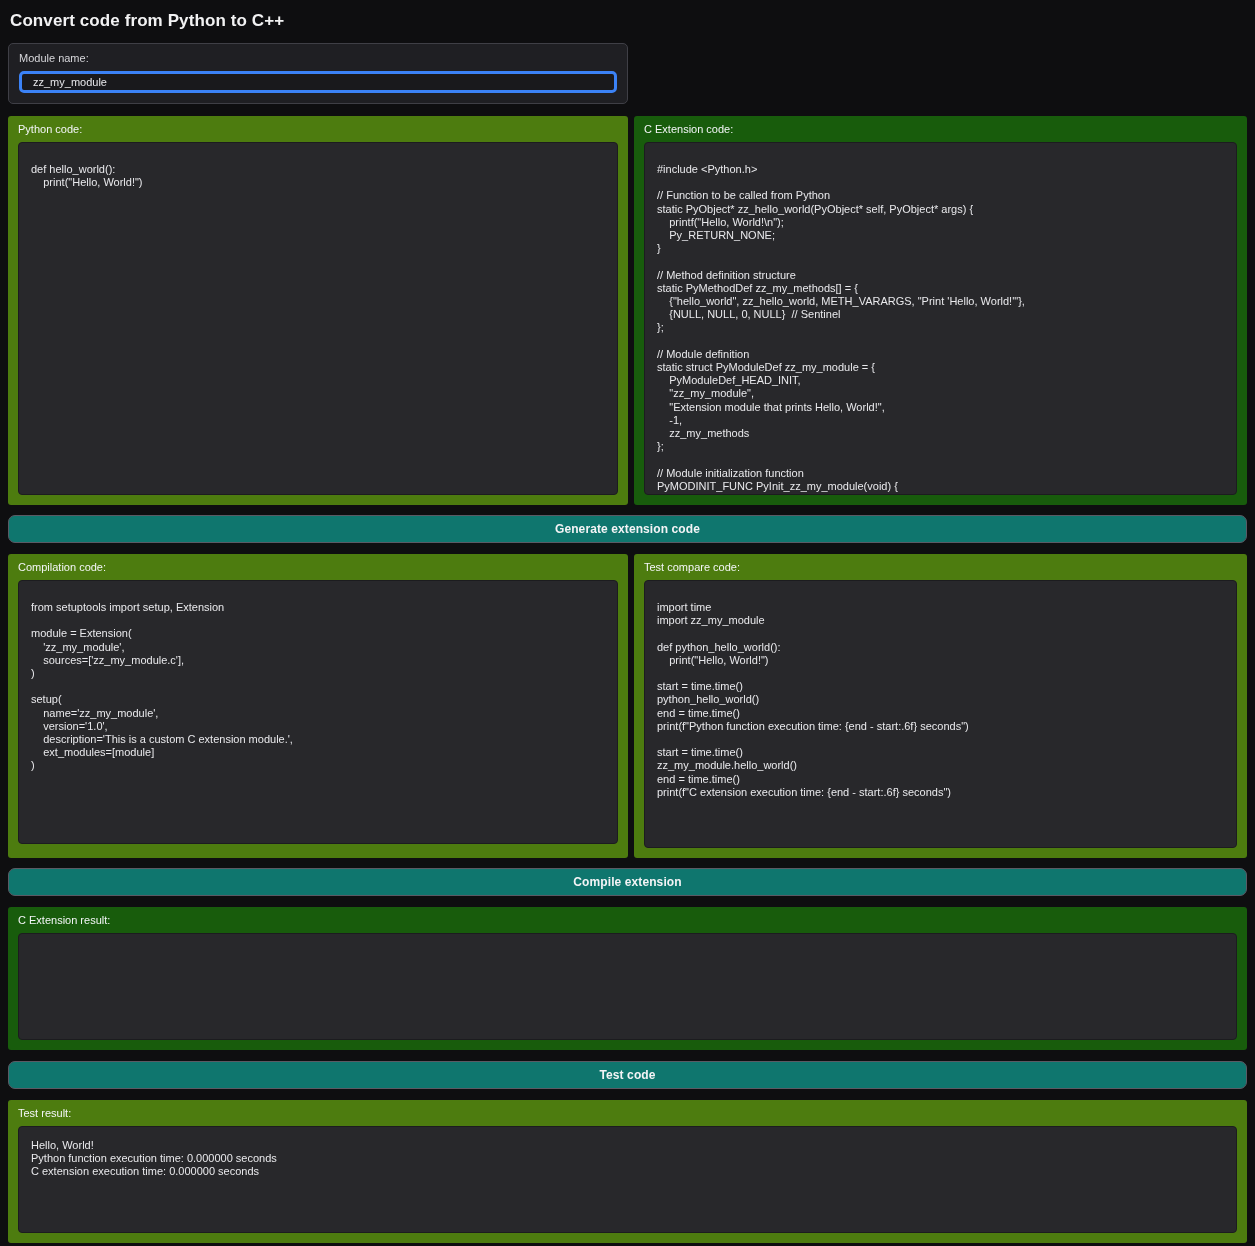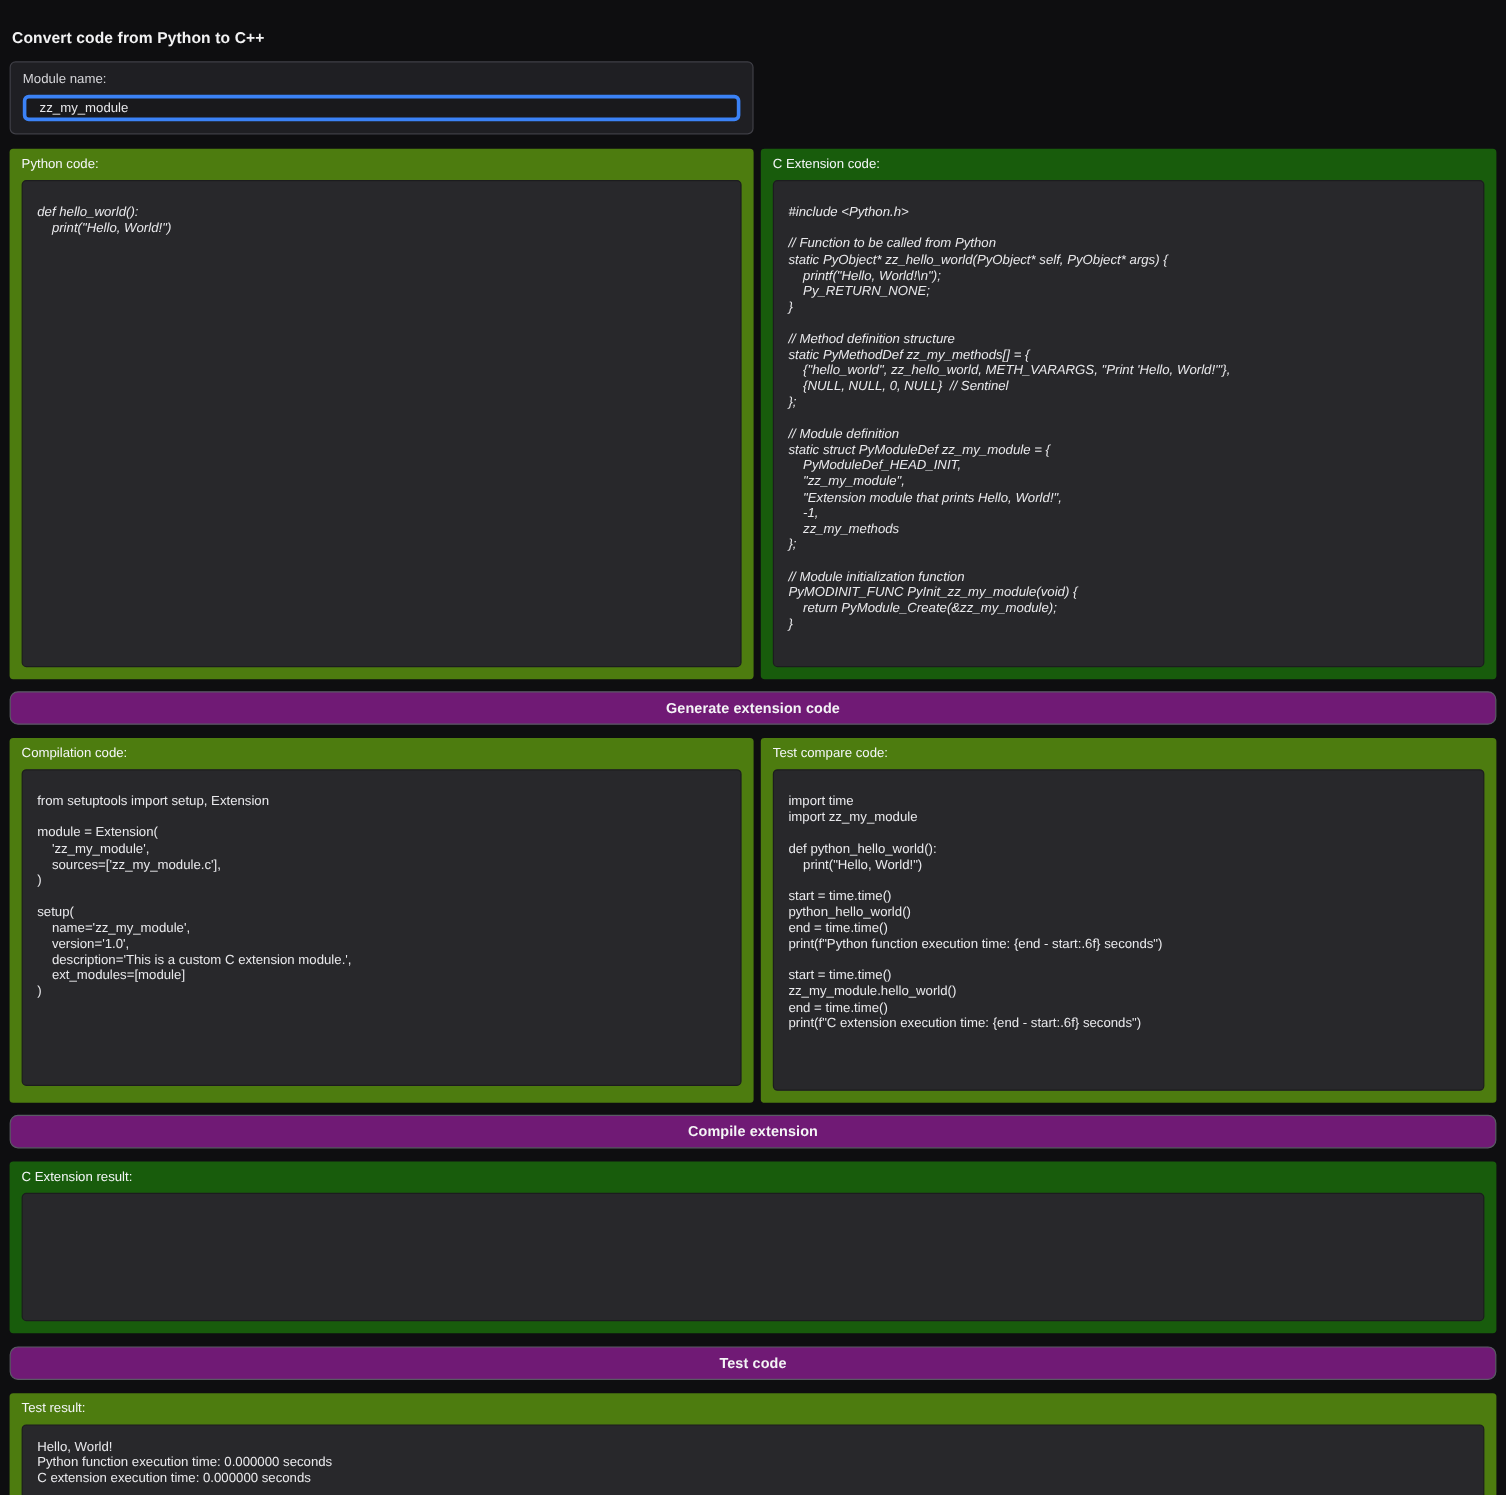"Convert code from Python to" .page-title { font-size: 13px -> 17px; padding: 24px 2px 12px 2px -> 11px 2px 12px 2px }
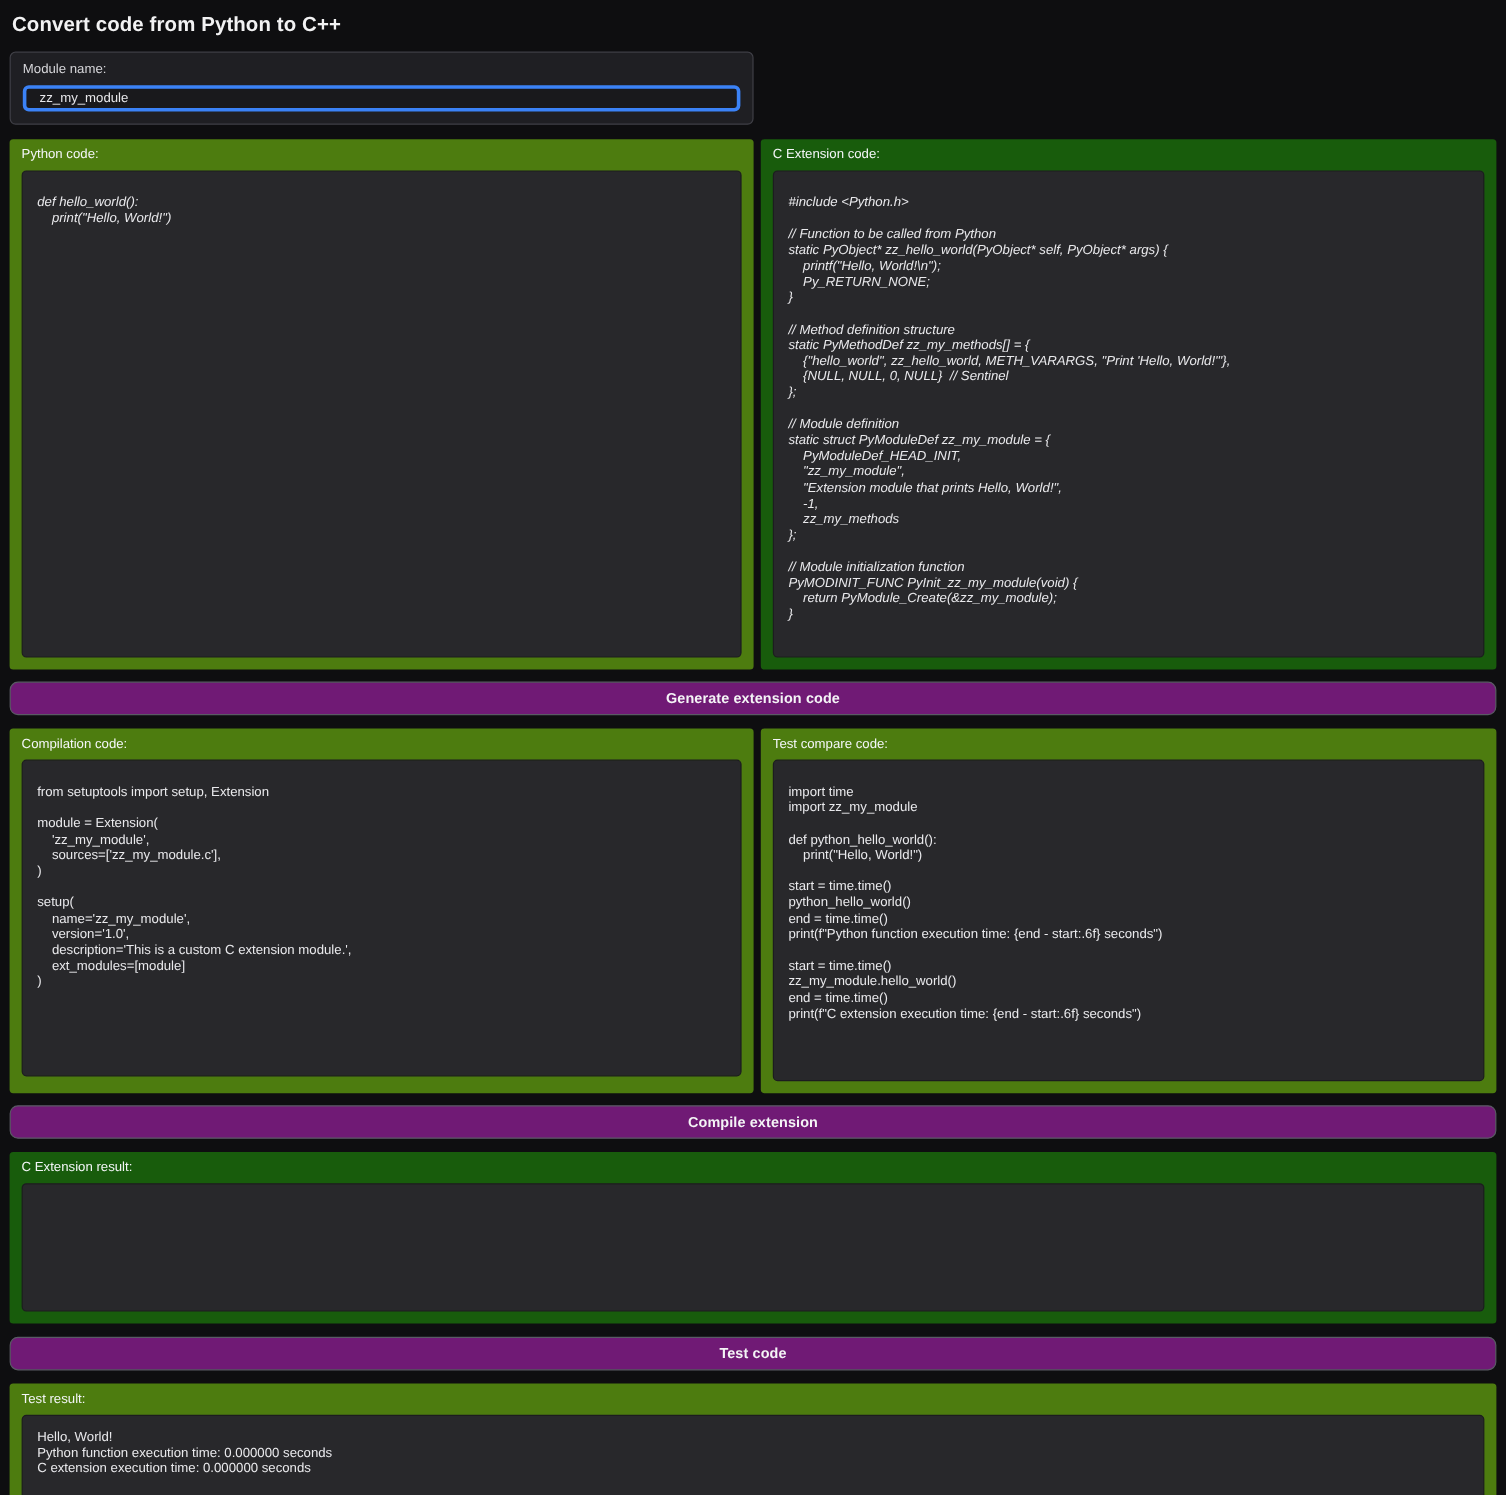"def hello_world():" .code.h-main { font-style: italic -> none; height: 406px -> 353px }
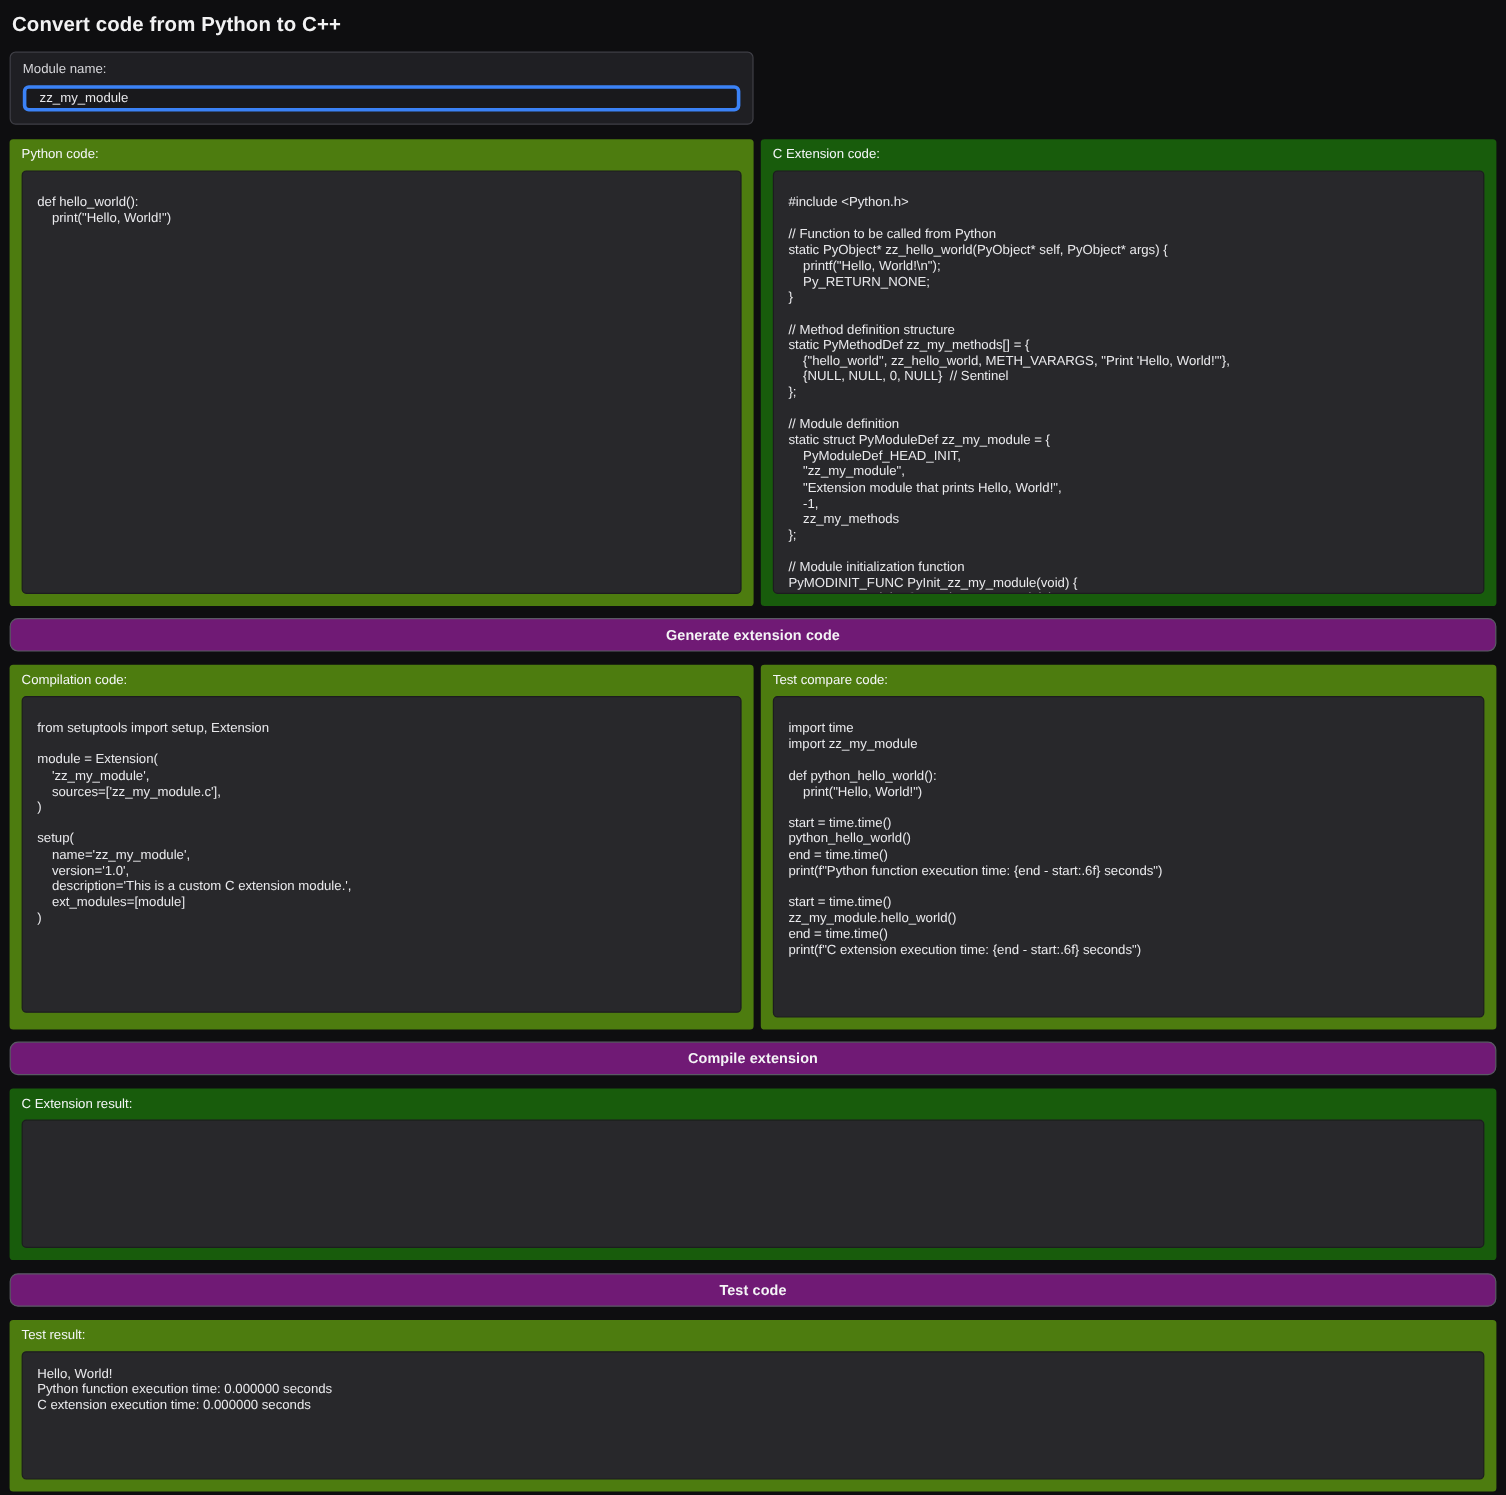"Generate extension code" .action { background: #701a75 -> #0f766e }
